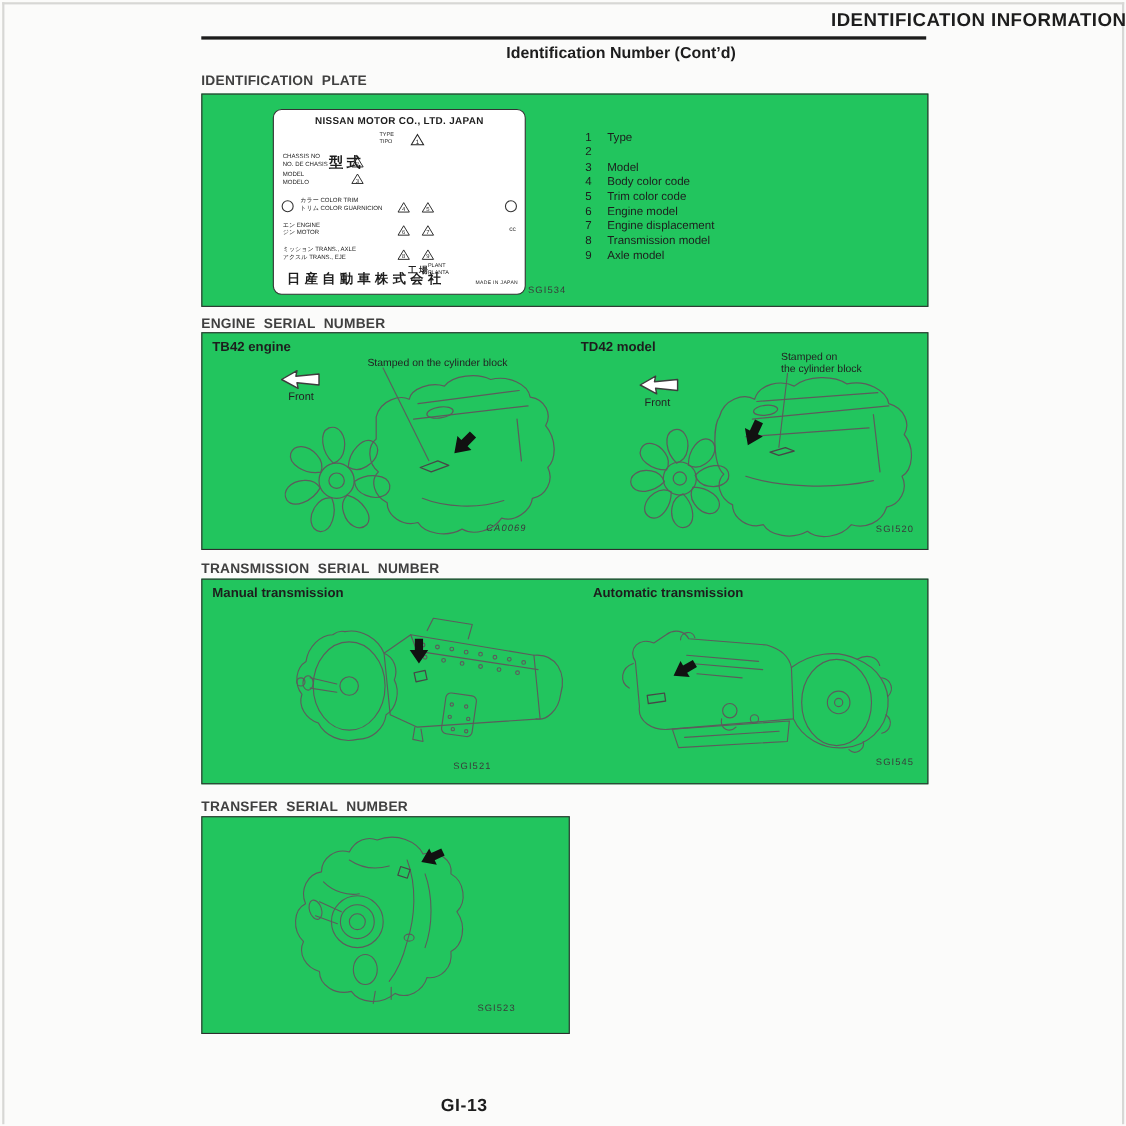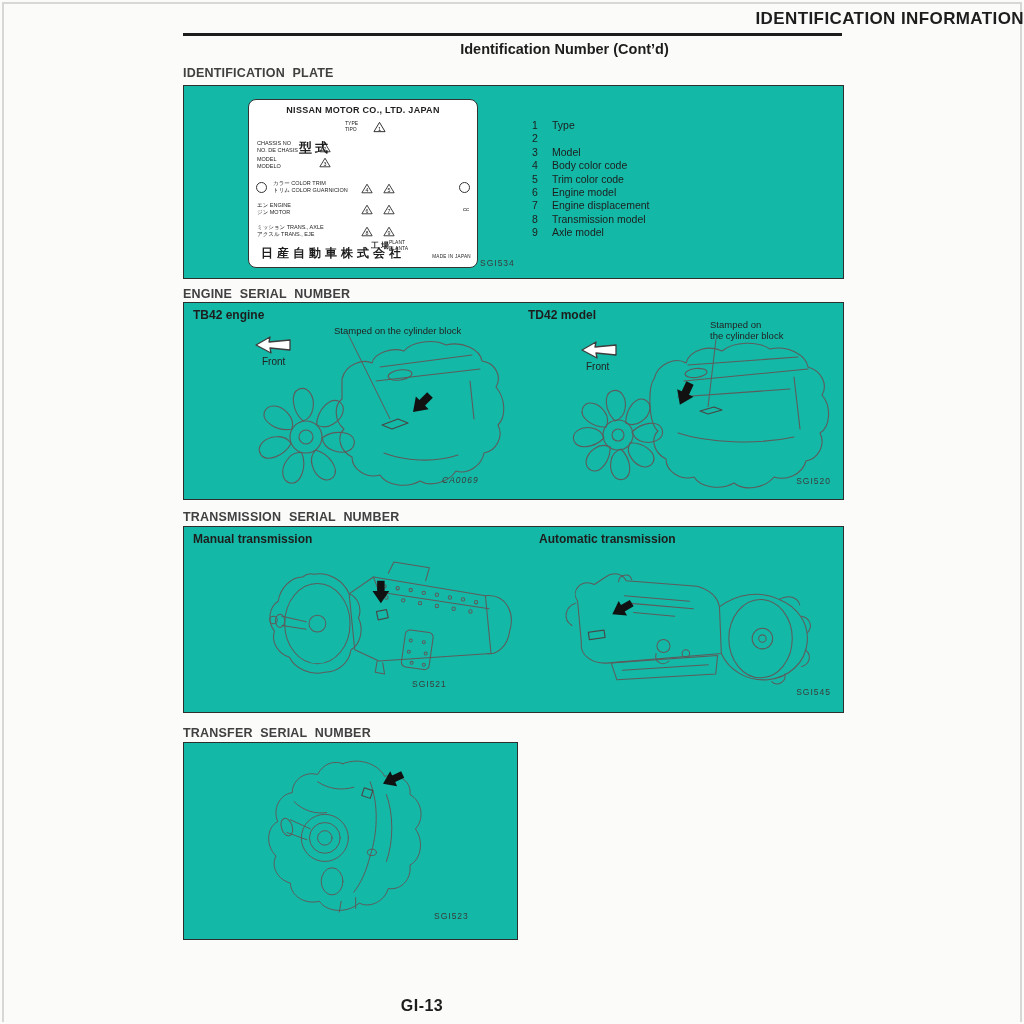"NISSAN MOTOR CO., LTD. JAPAN" .box { background: #14b8a6 -> #22c55e }
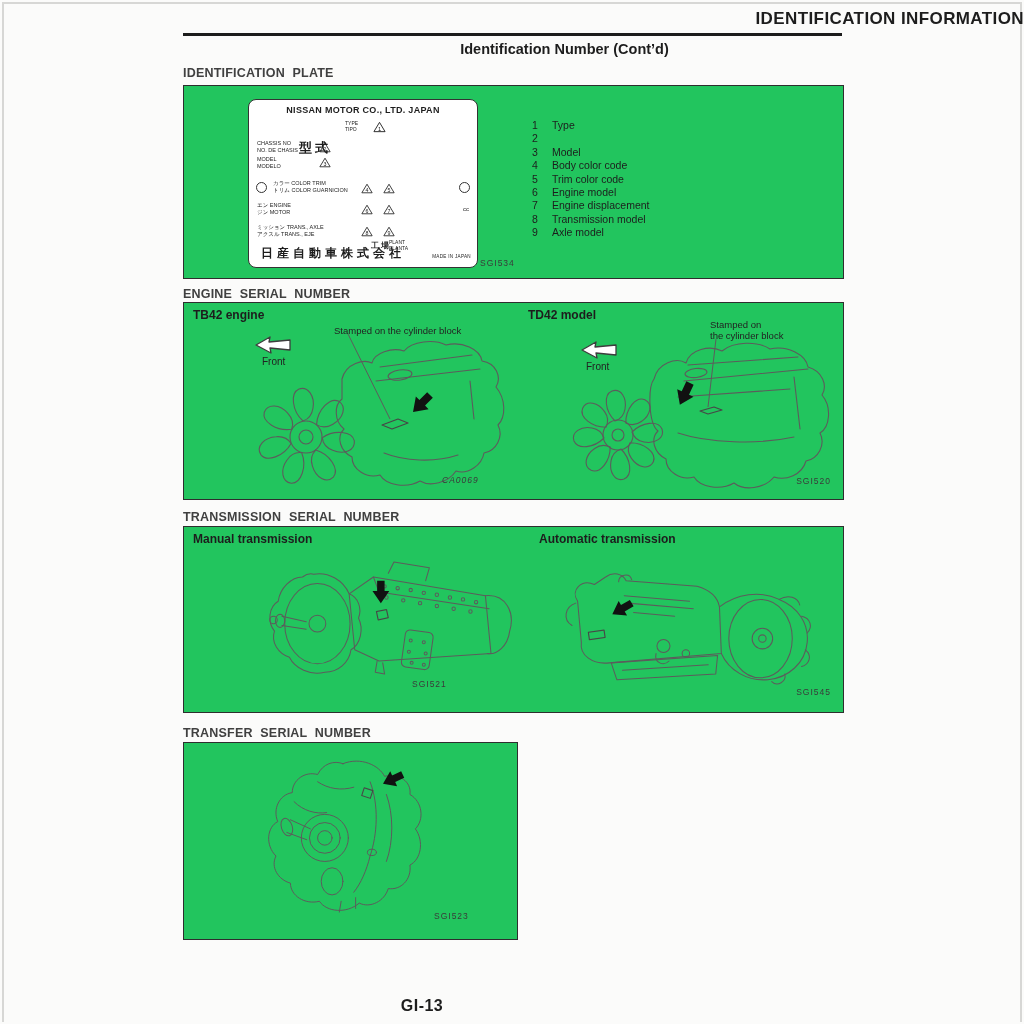"SGI521" div.abs { top: 152px -> 164px }
